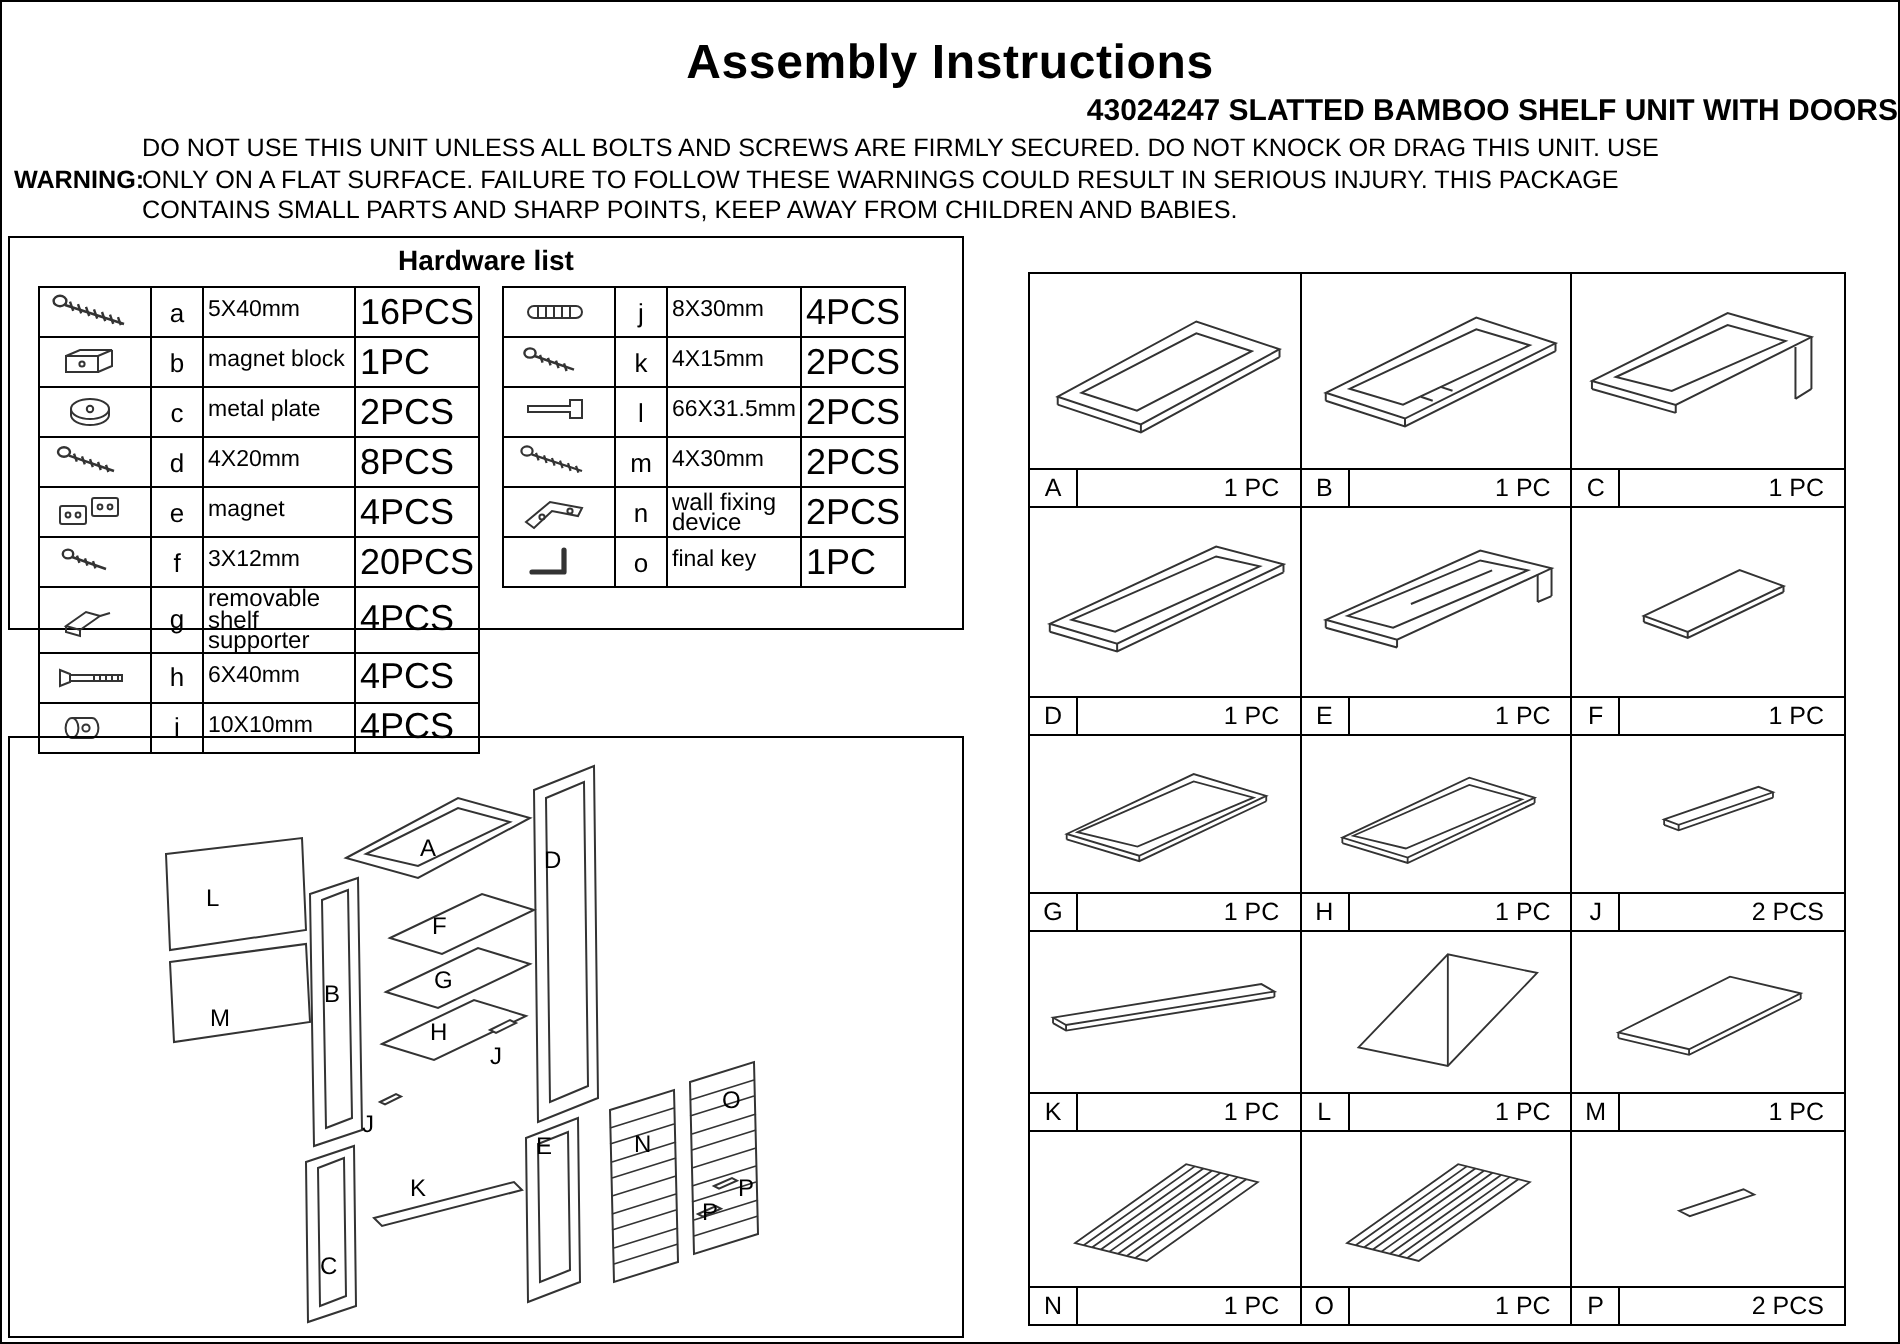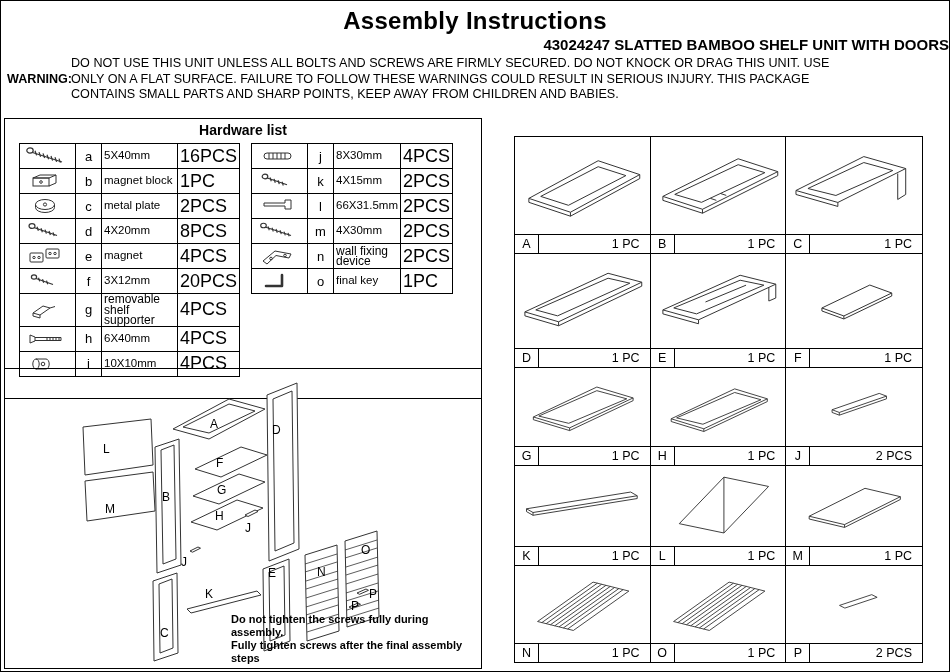"Assembly Instructions" .title { margin-top: 6px -> 17px }
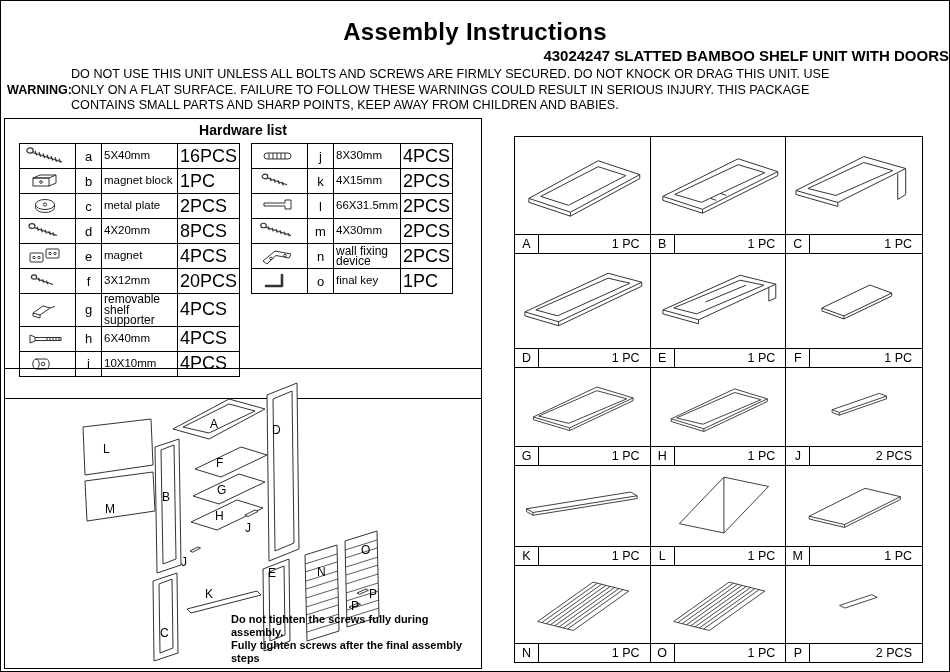"Hardware list" .hw-box { height: 281px -> 197px }
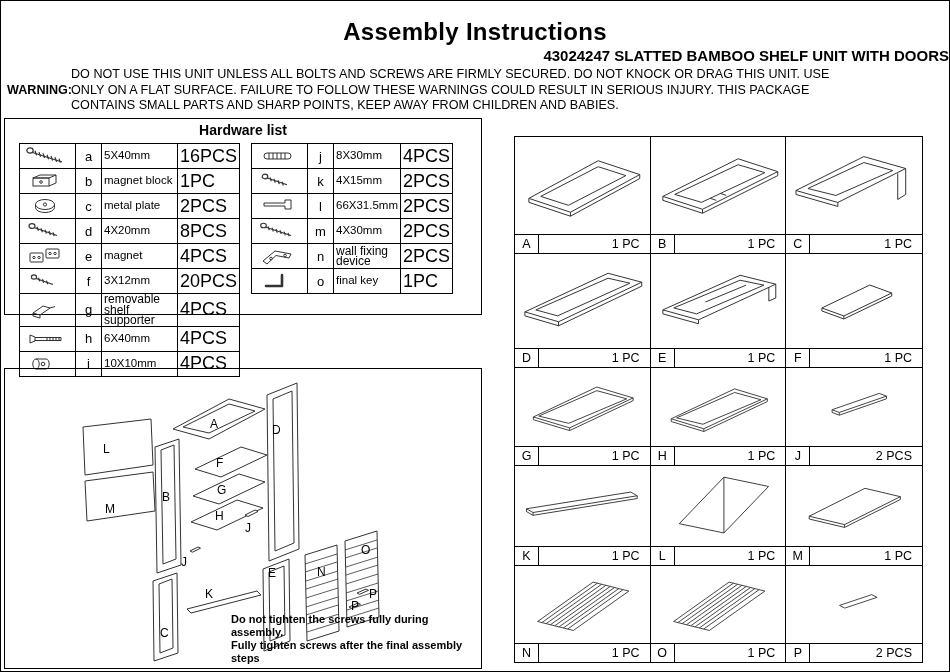"Do not tighten the screws" div.exp-note { html: <div> <div>Do not tighten the screws fully during assembly.</div> <div>Fully tighten screws after the final assembly steps</div> </div> -> none }
